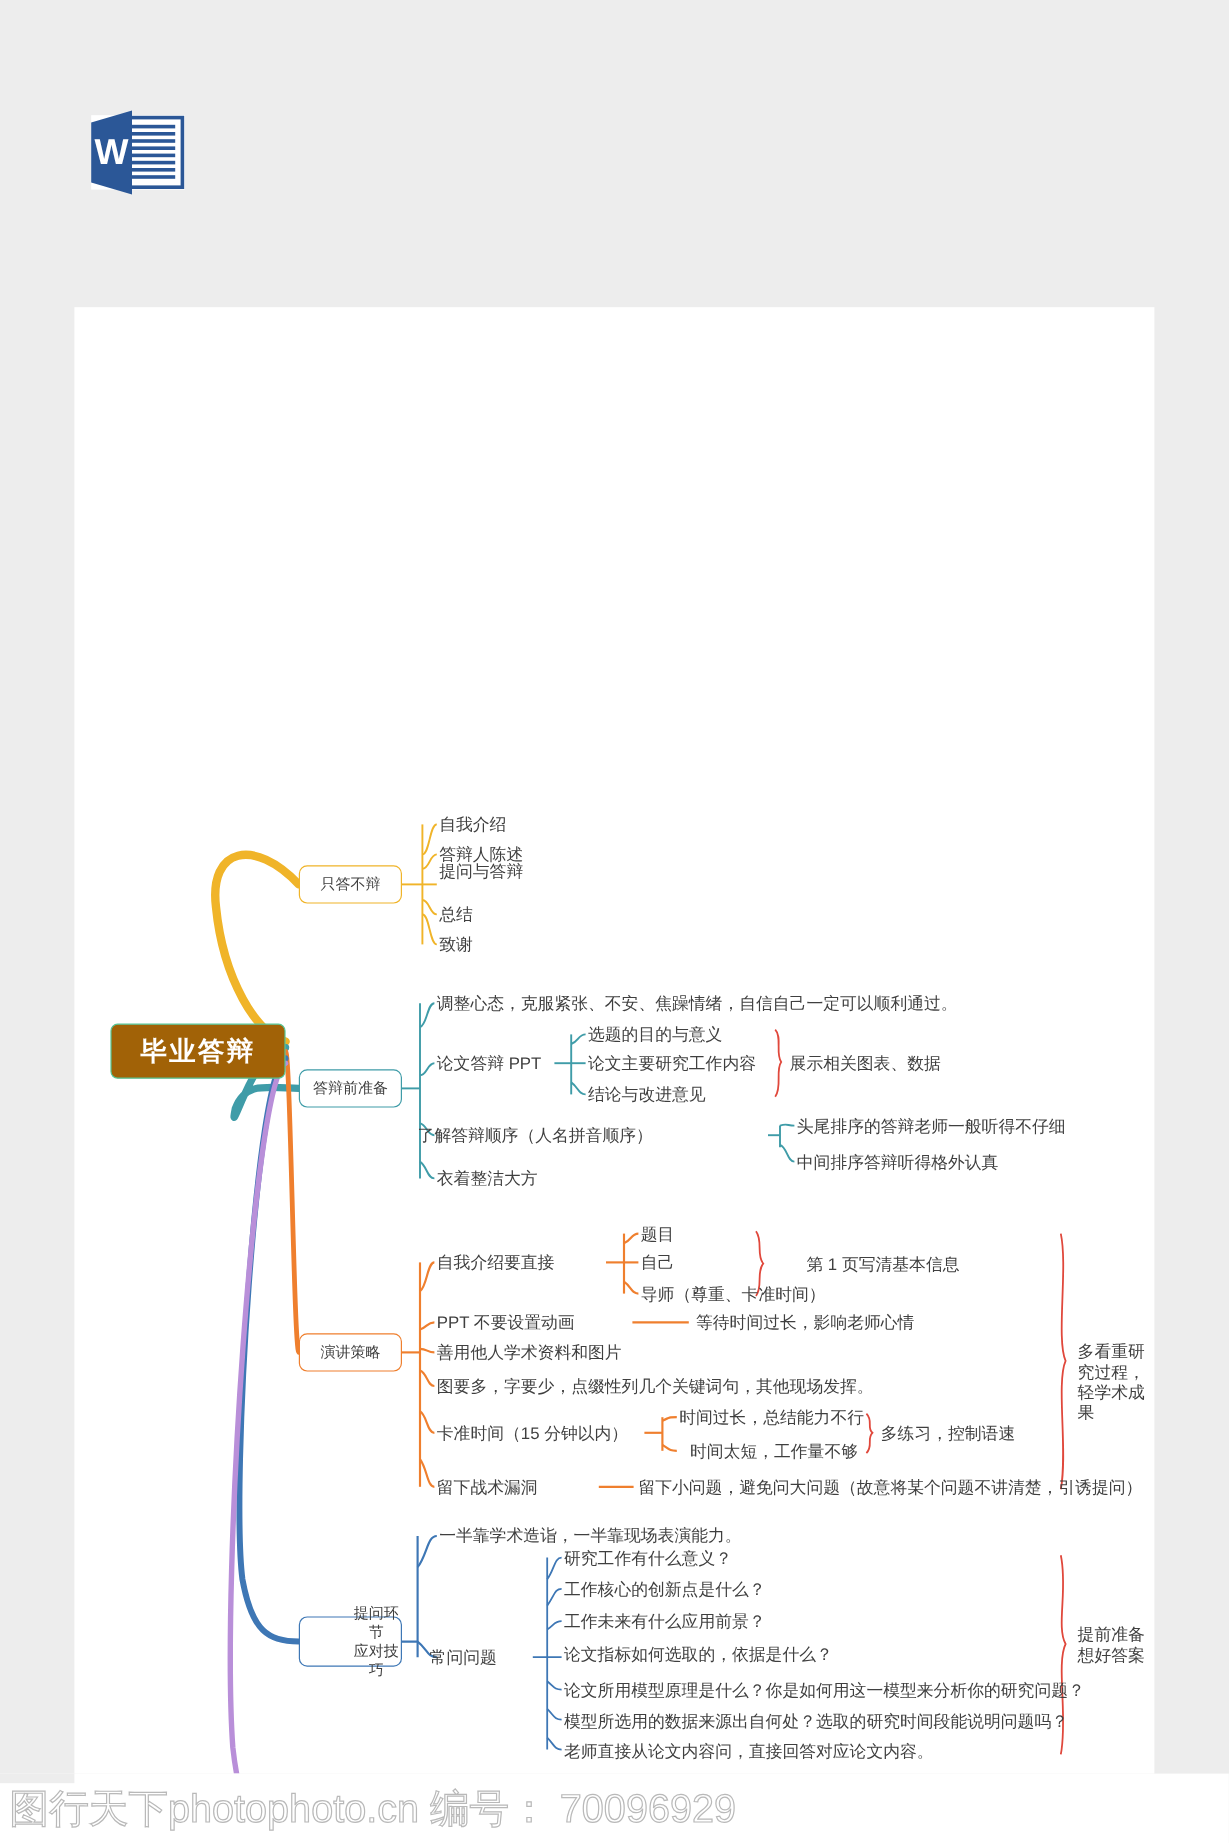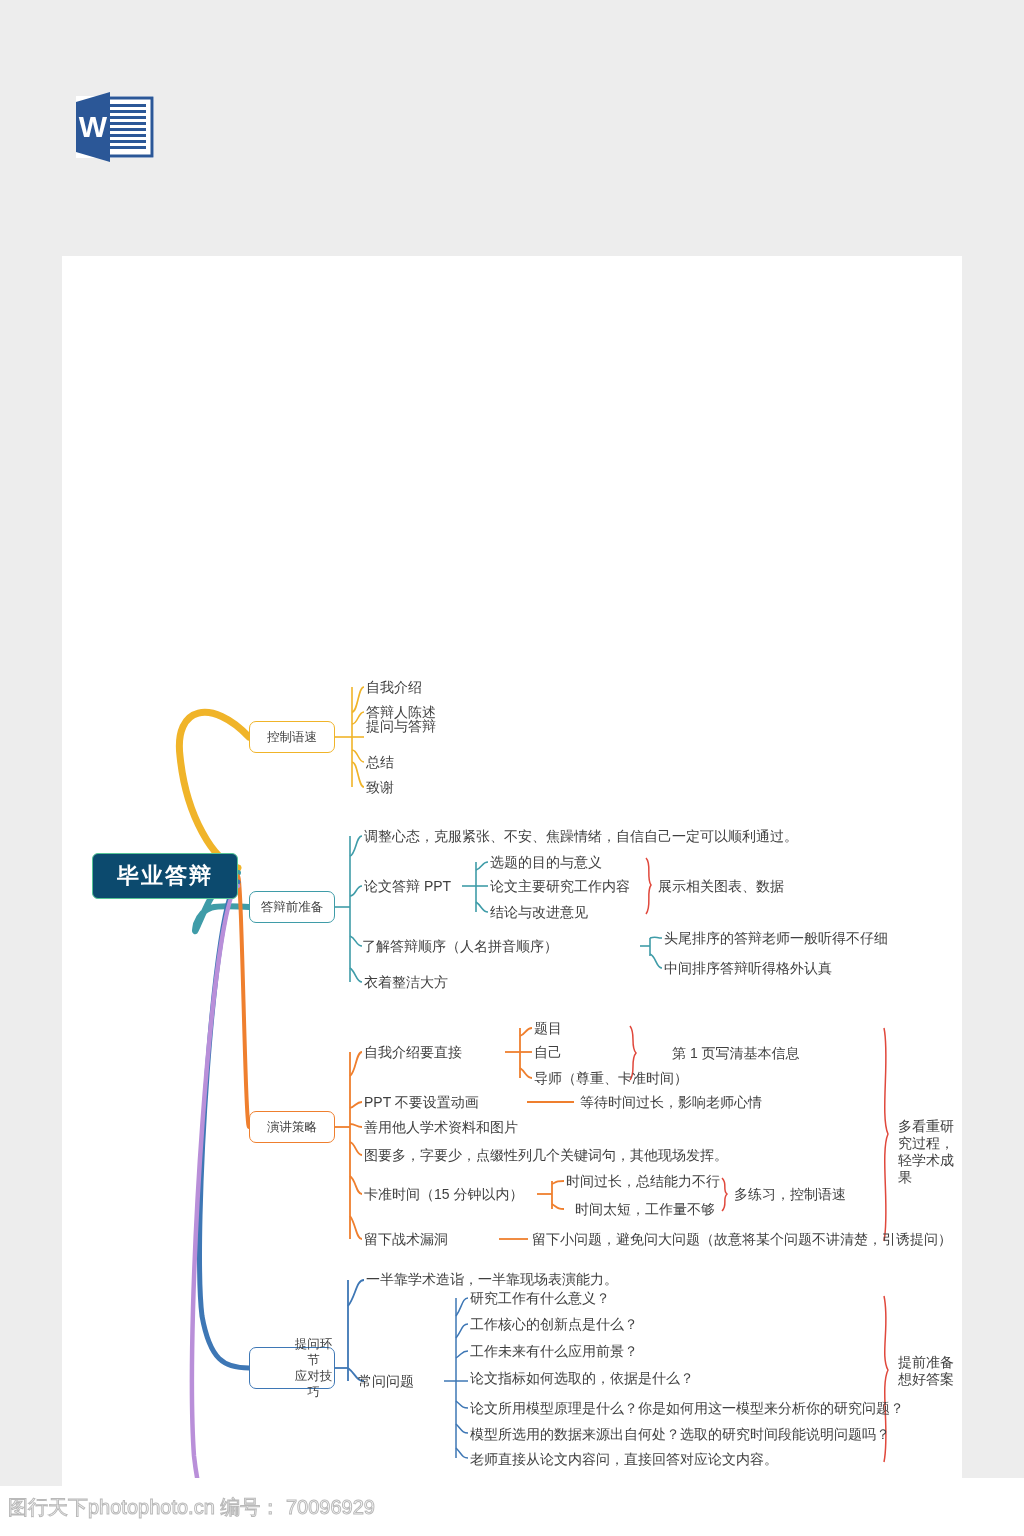"控制语速" div.node { text: 控制语速 -> 只答不辩 }
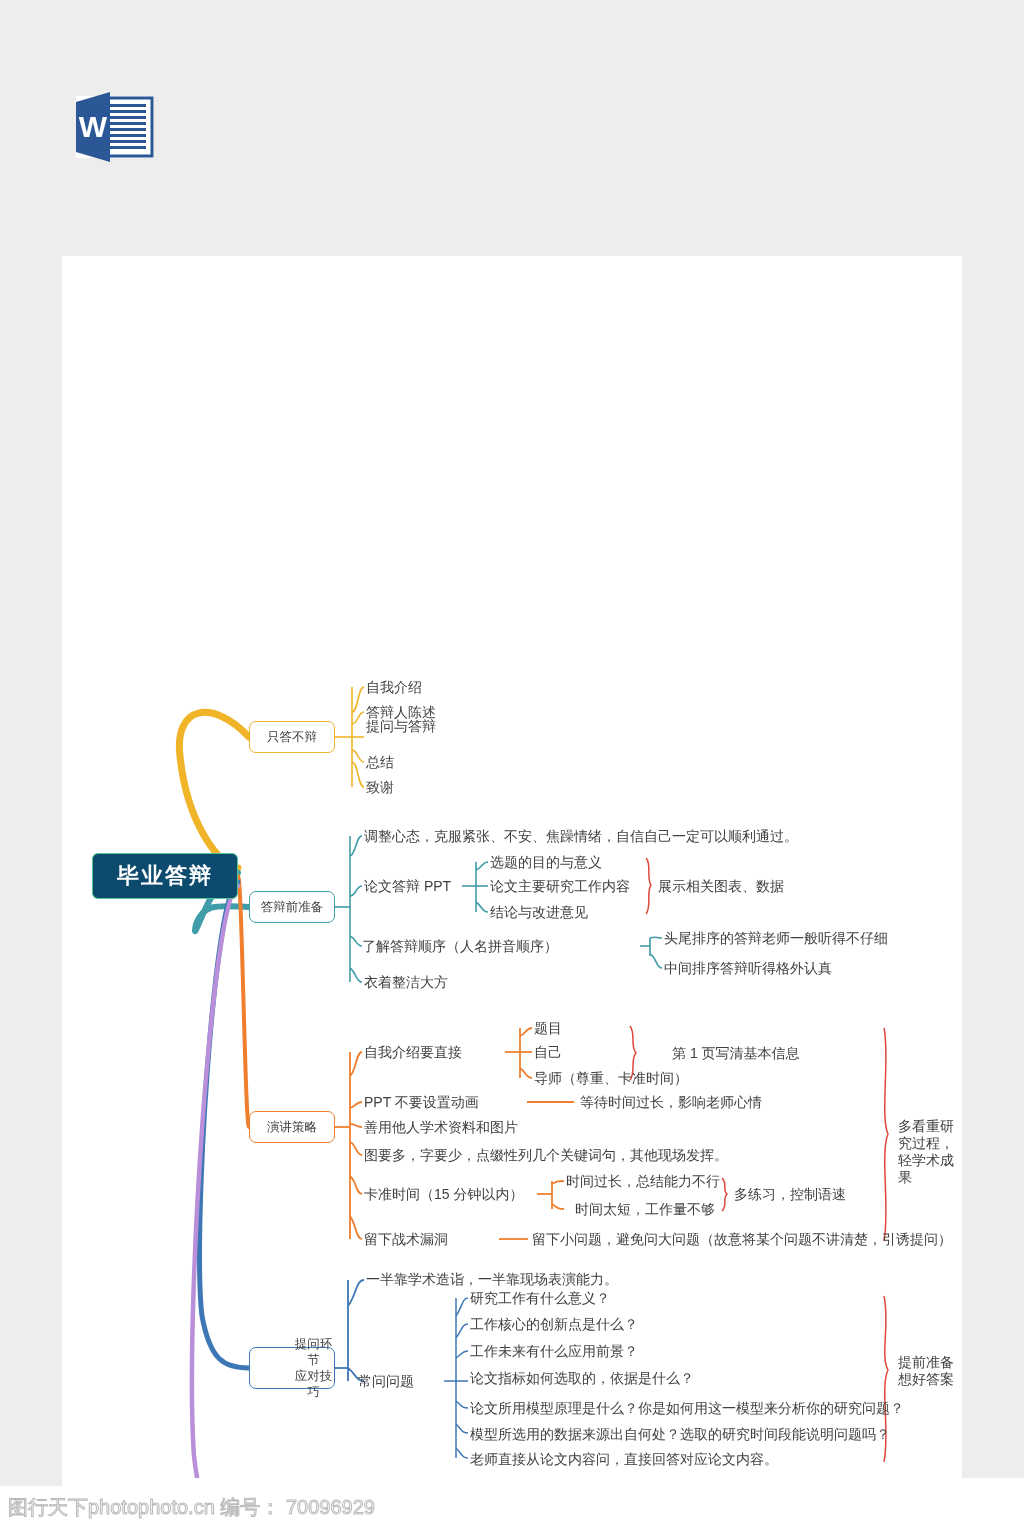"毕业答辩" #center-node { background: #0c4a6e -> #a16207 }
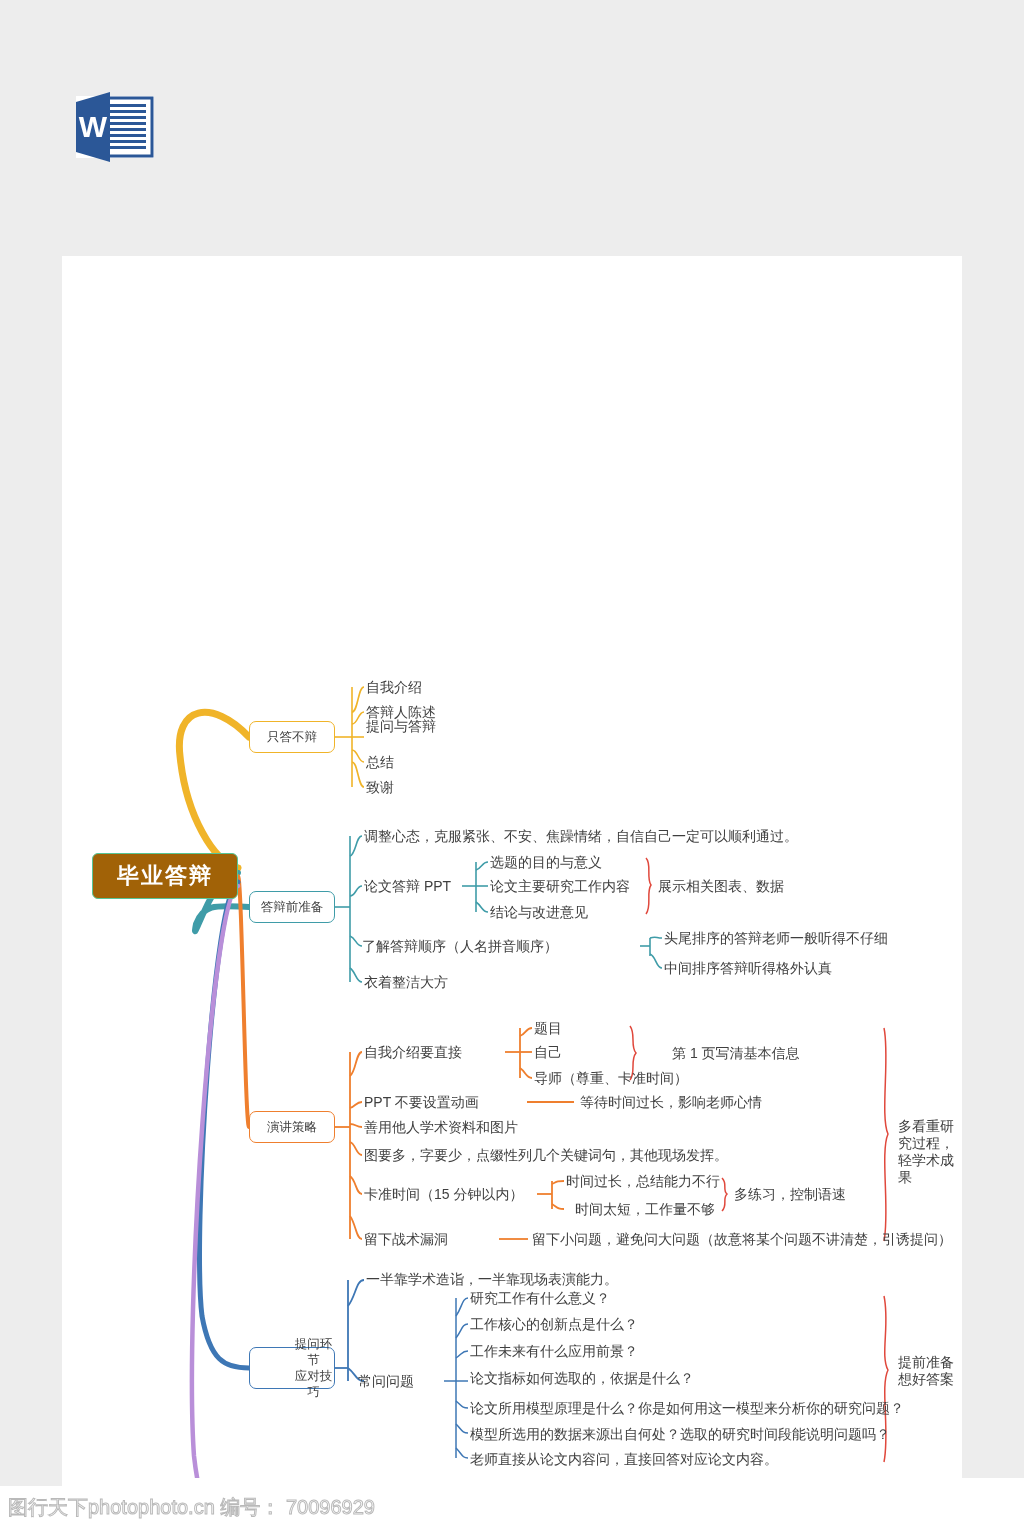"了解答辩顺序（人名拼音顺序）" div.leaf { left: 300px -> 286px }
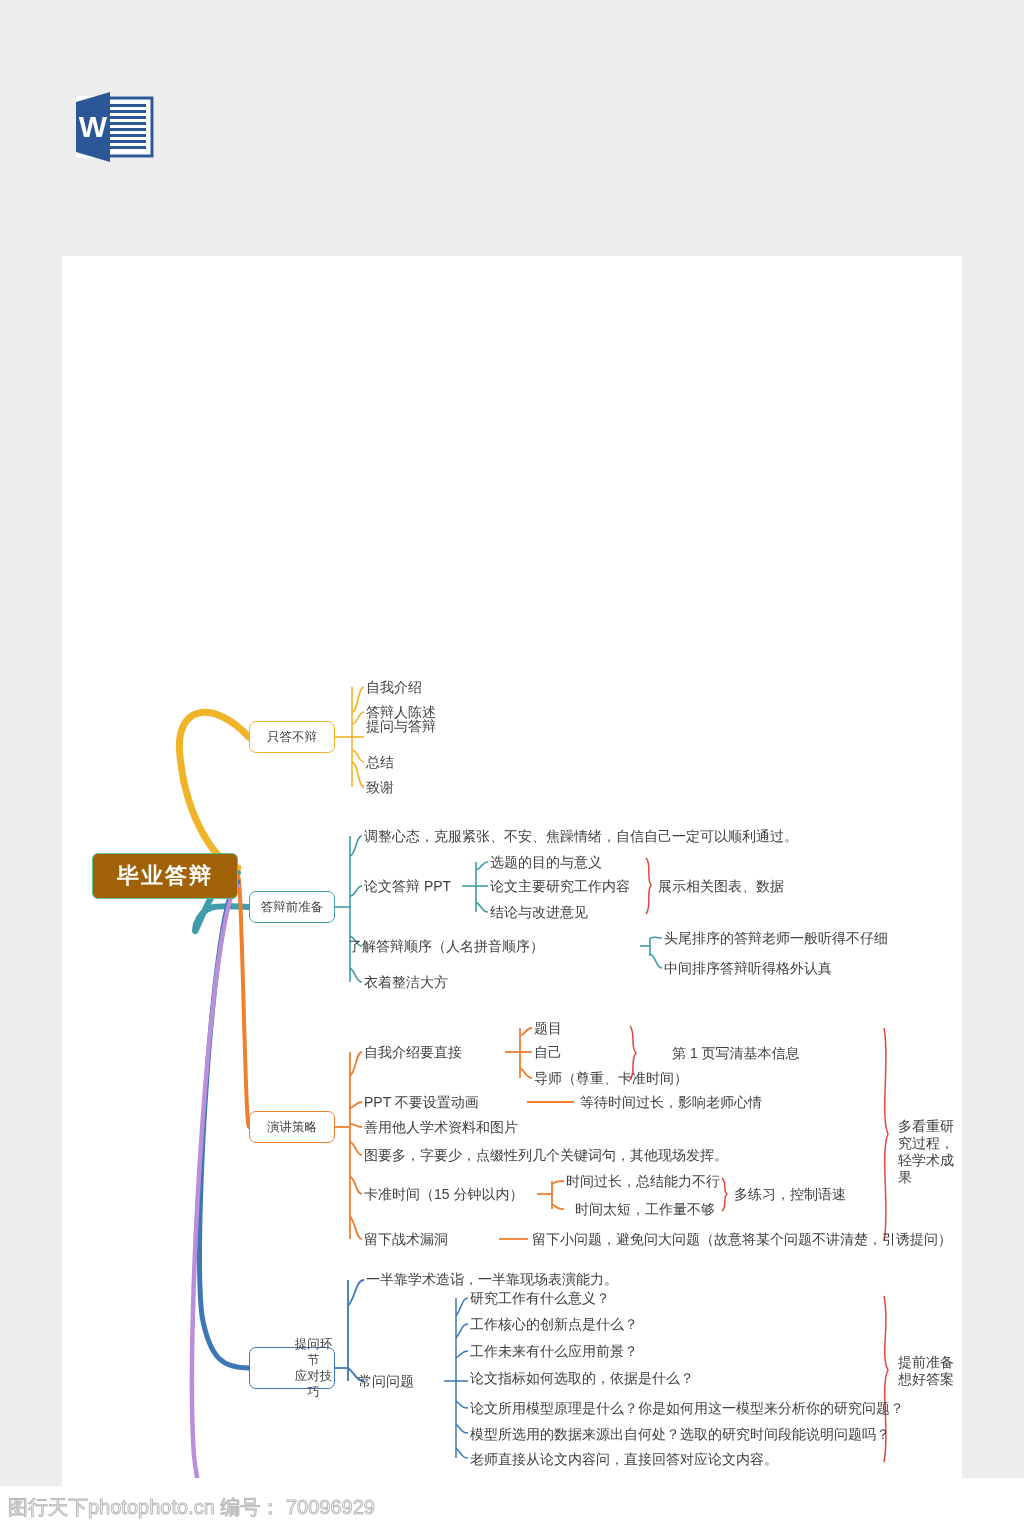"图行天下photophoto.cn 编号： 70096929" #watermark { font-size: 20px -> 33px }
